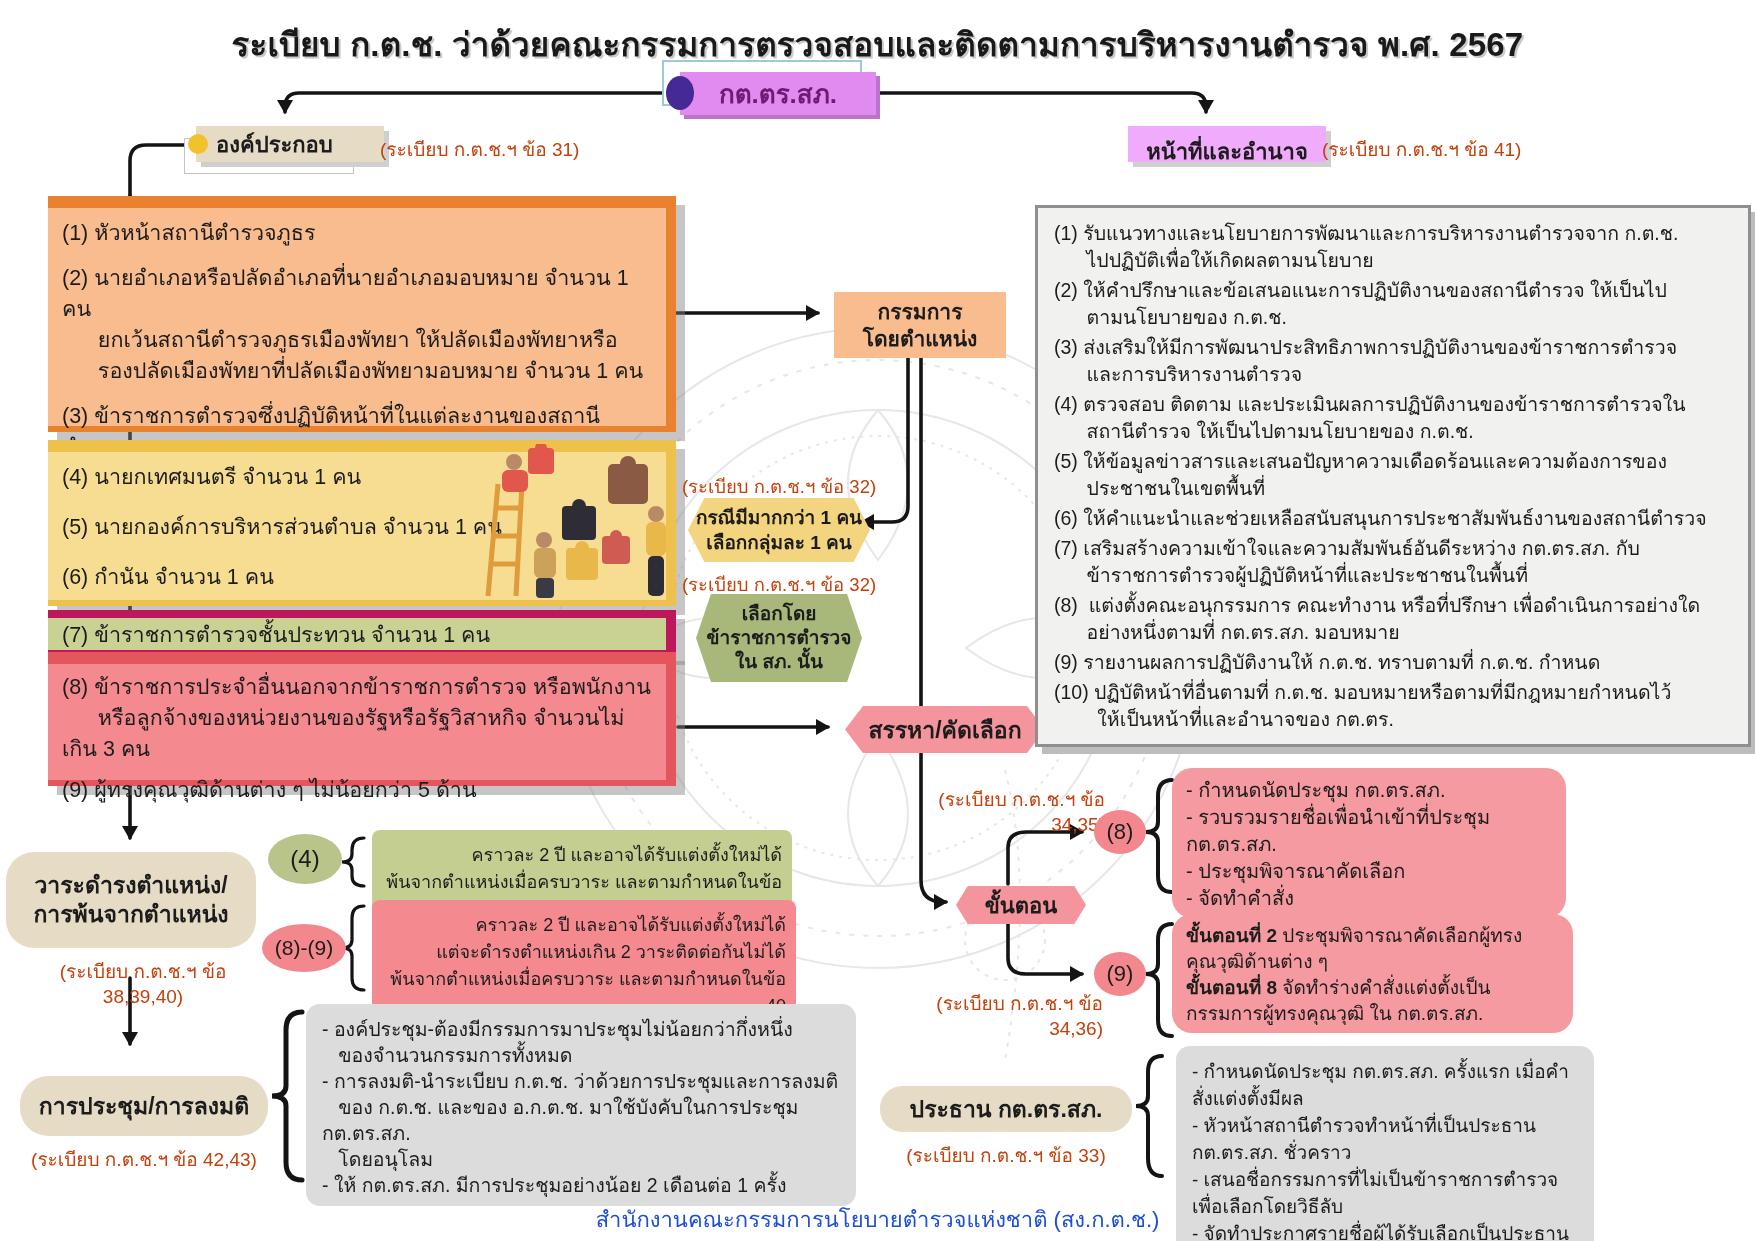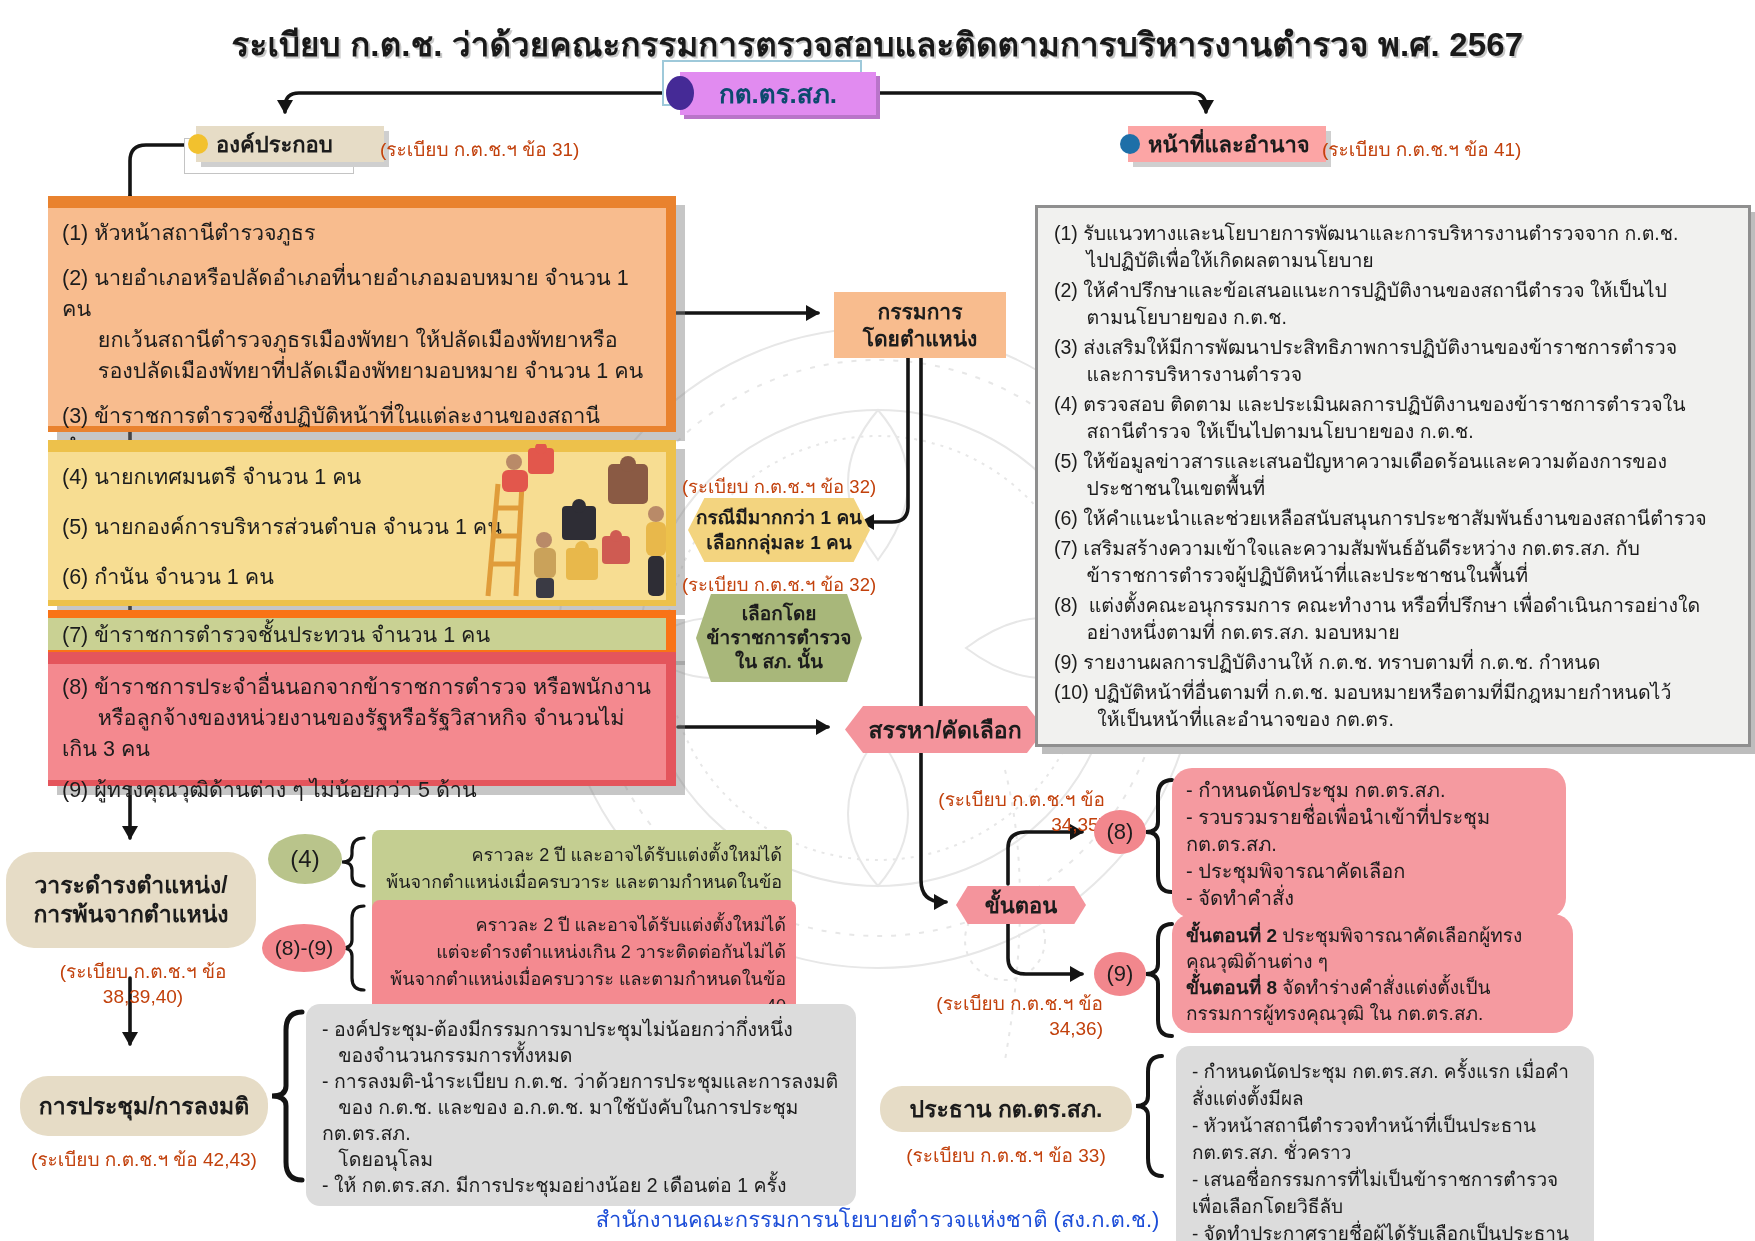"กต.ตร.สภ." .node-center { color: #0c4a6e -> #701a75 }
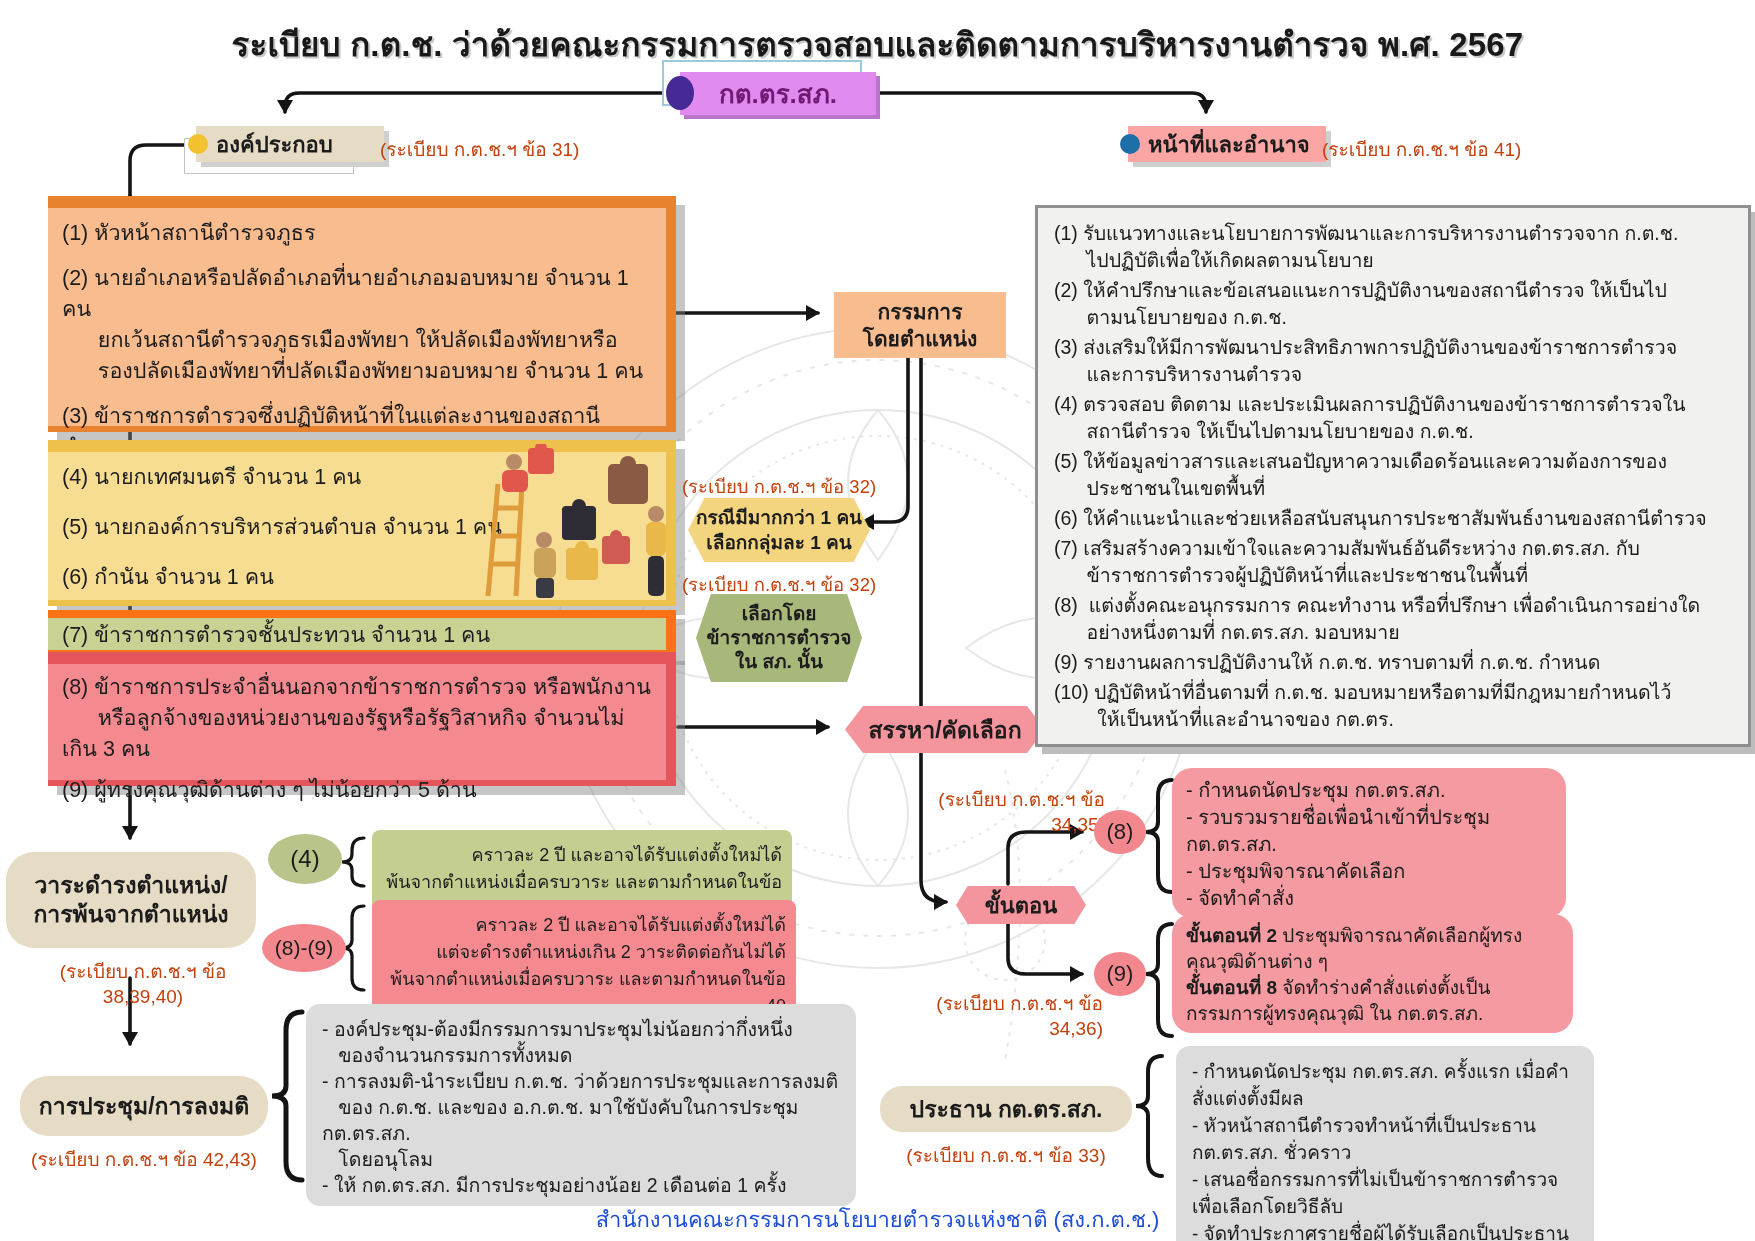"หน้าที่และอำนาจ" .cyan { background: #fca5a5 -> #f0abfc; flex-direction: none -> column }
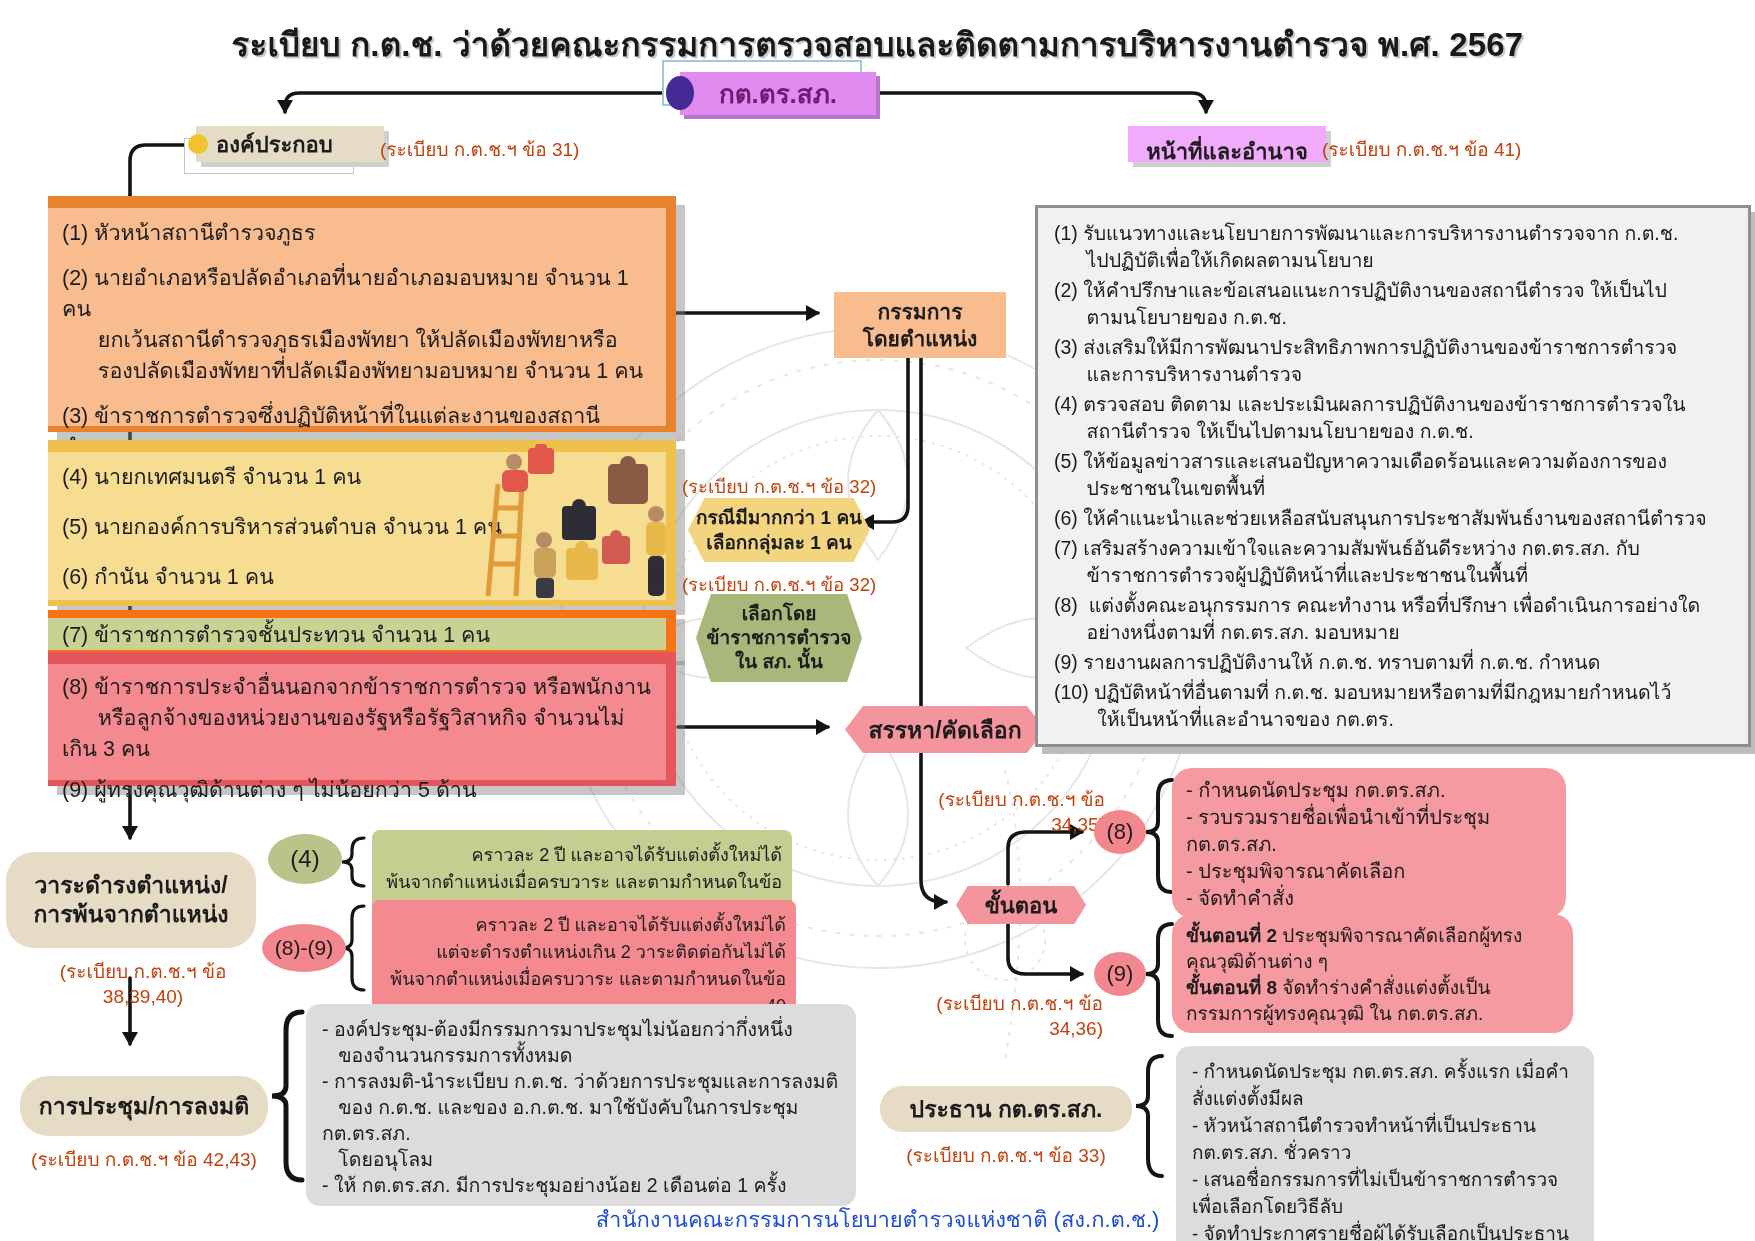"(7) ข้าราชการตำรวจชั้นประทวน จำนวน 1 คน" .g-out { background: #f97316 -> #be185d }
